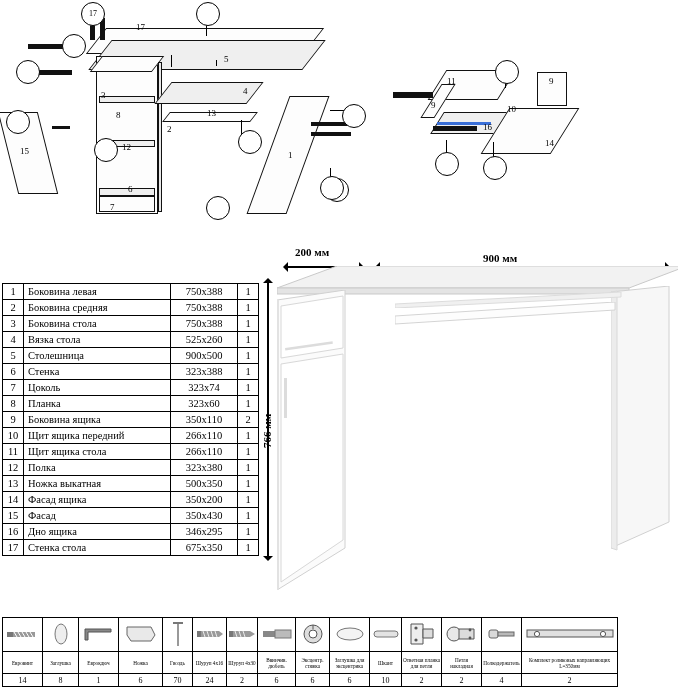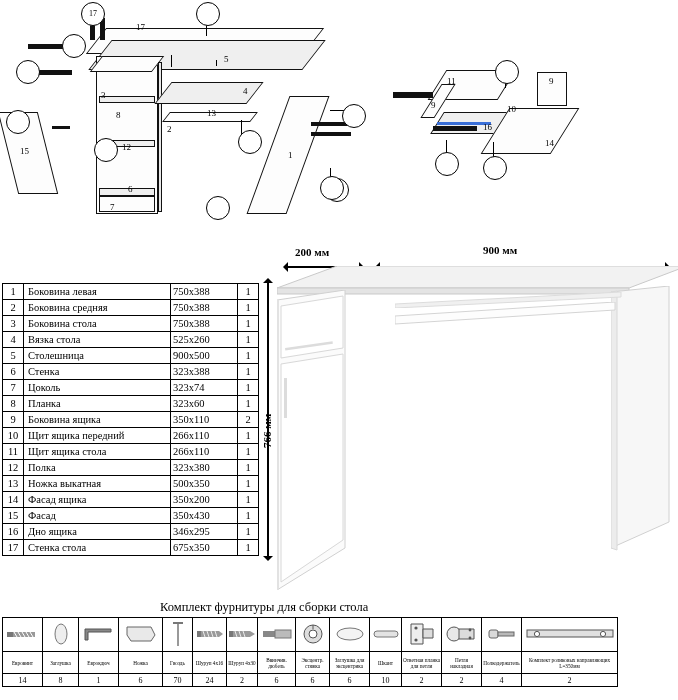"900 мм" div.dimtxt { top: 4px -> 12px }
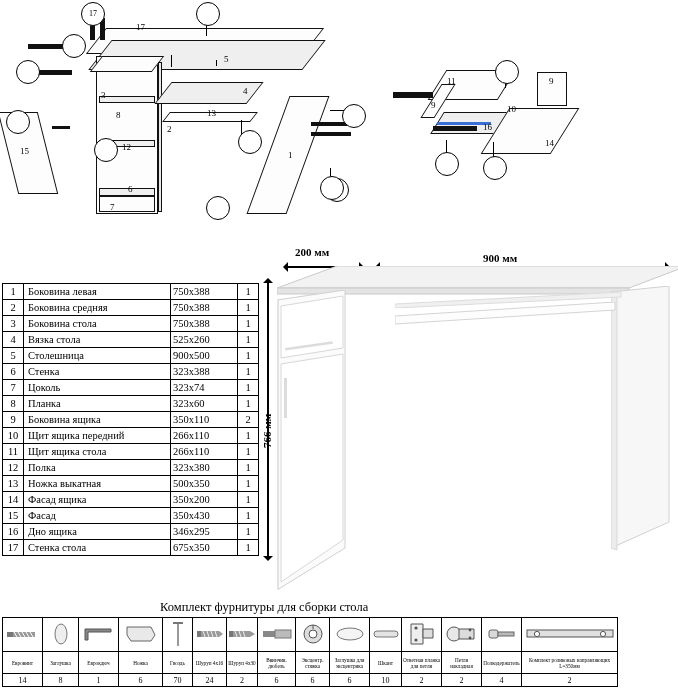"750x388" #parts td.dim { text-align: left -> center }
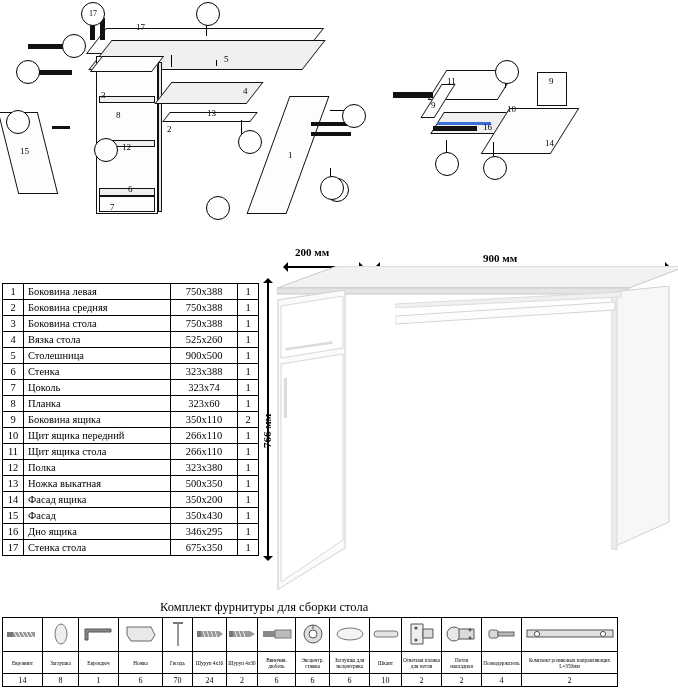"Комплект фурнитуры для сборки стола" div { html: <div>Комплект фурнитуры для сборки стола</div> -> none }
